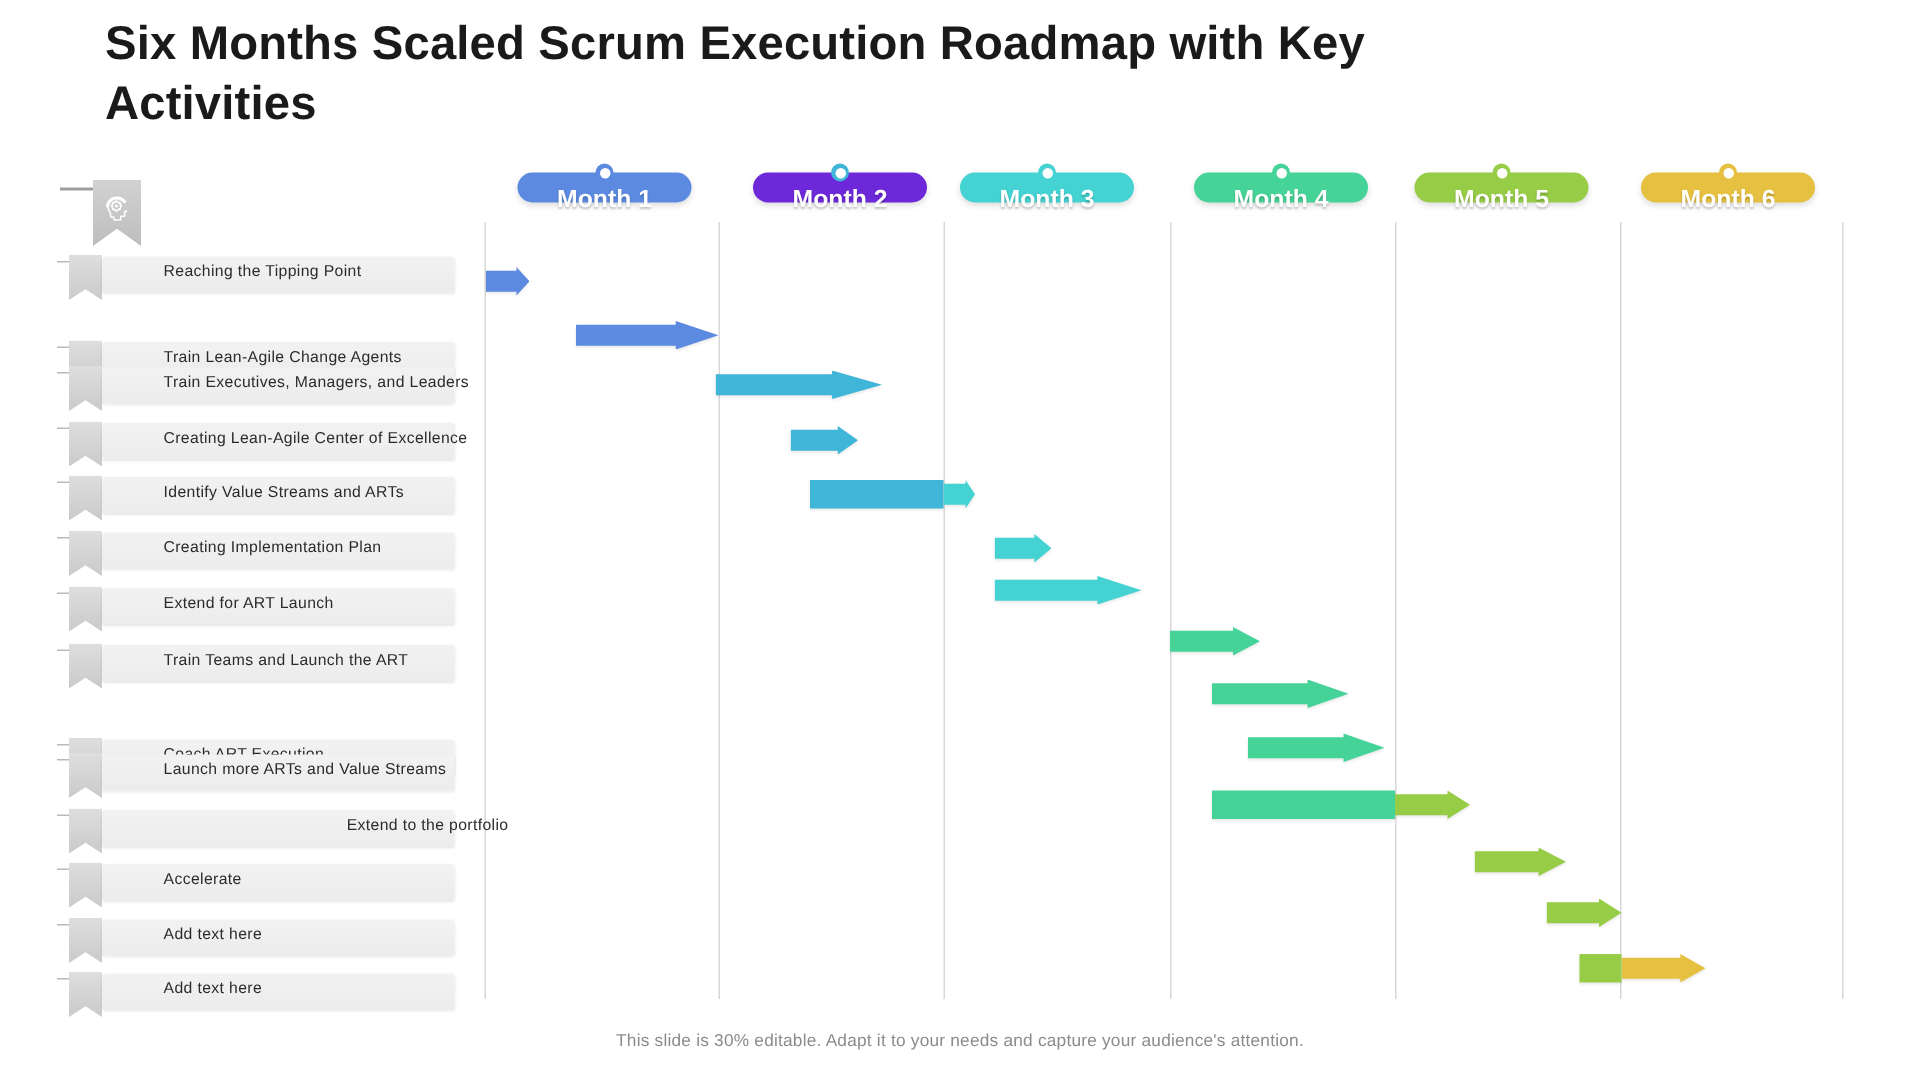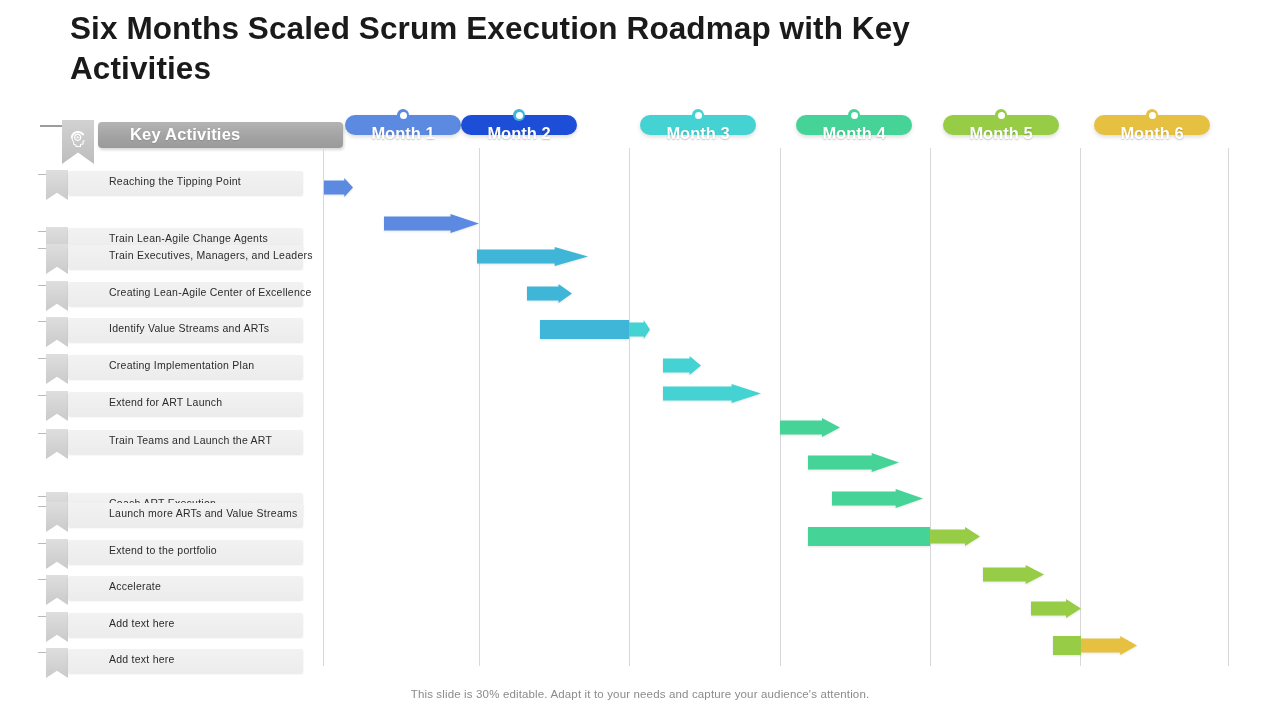"Key Activities" div { html: <div> <div>Key Activities</div> </div> -> none }
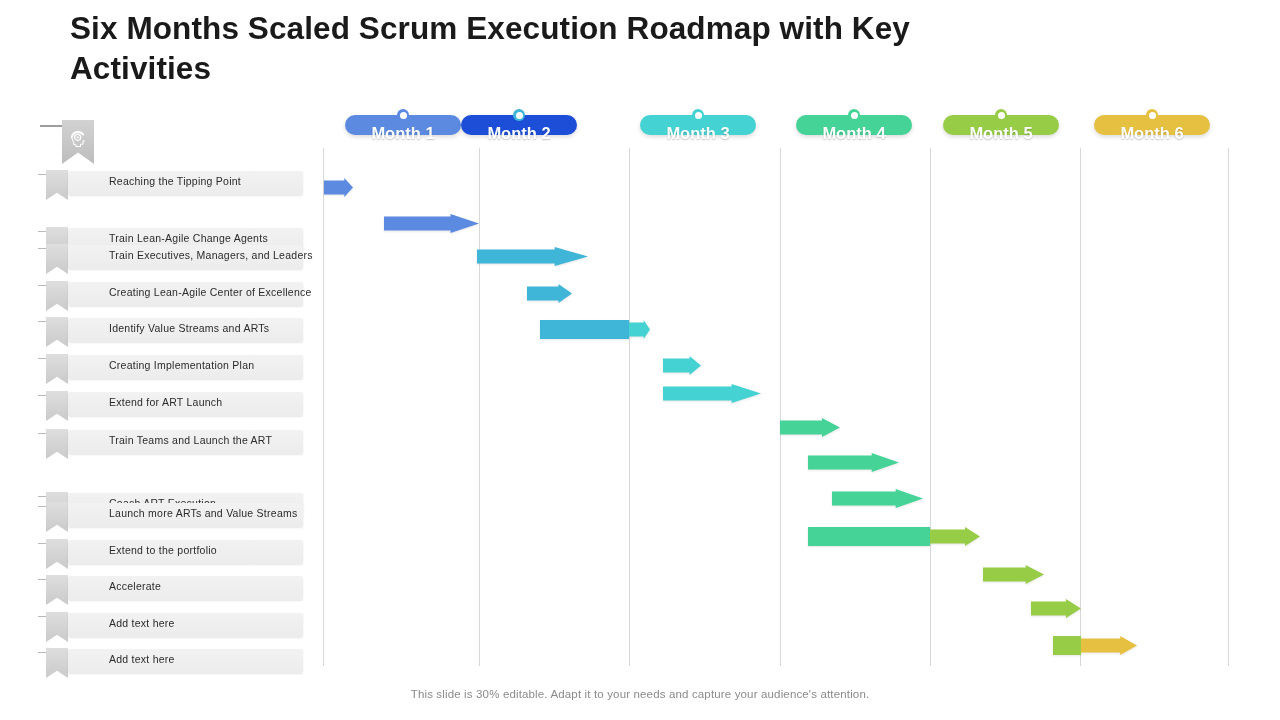"Month 2" div.month-pill { background: #1d4ed8 -> #6d28d9; left: 461px -> 502px }
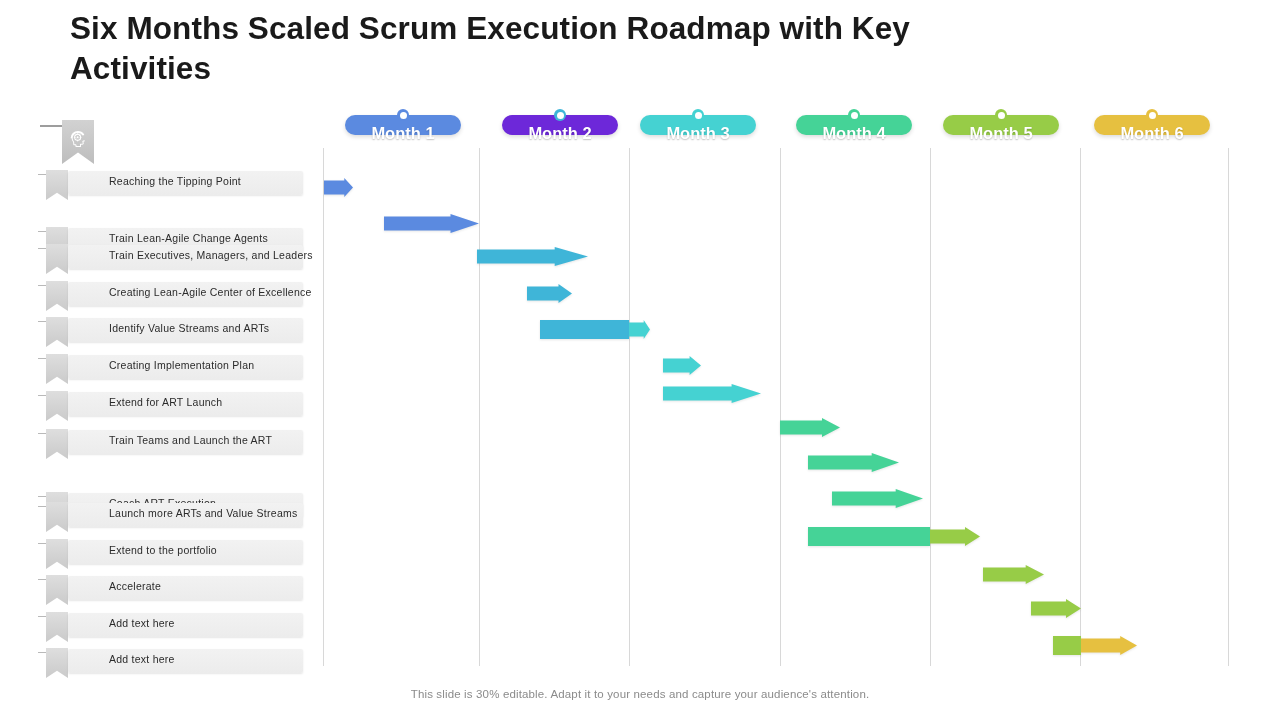"Extend to the portfolio" div.activity-row { text-align: none -> right }
